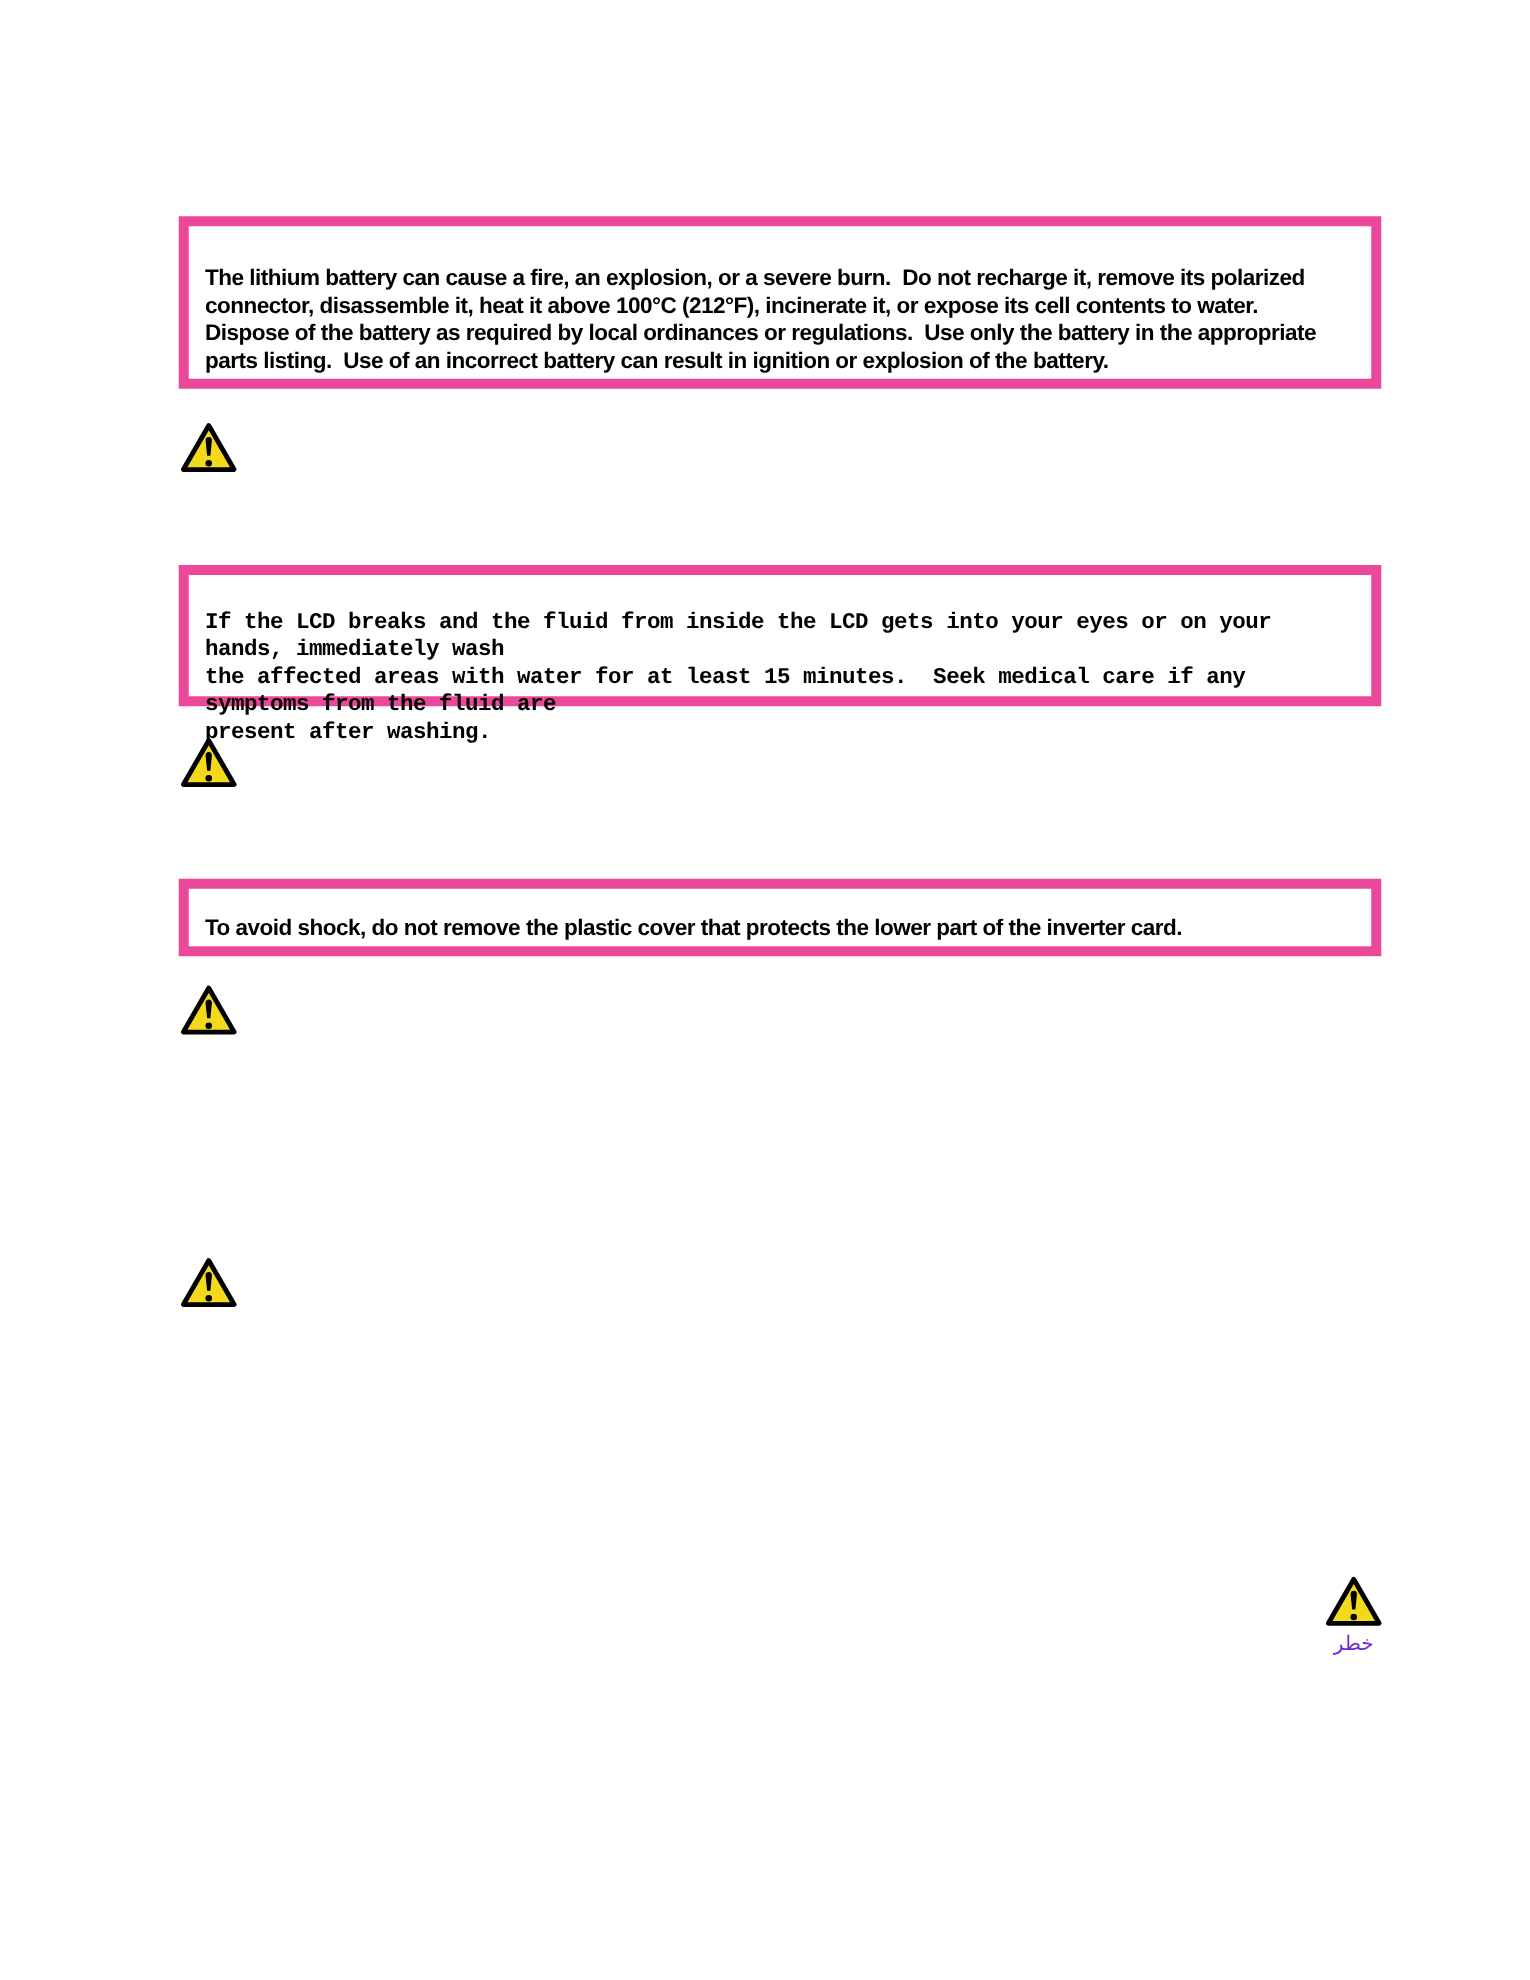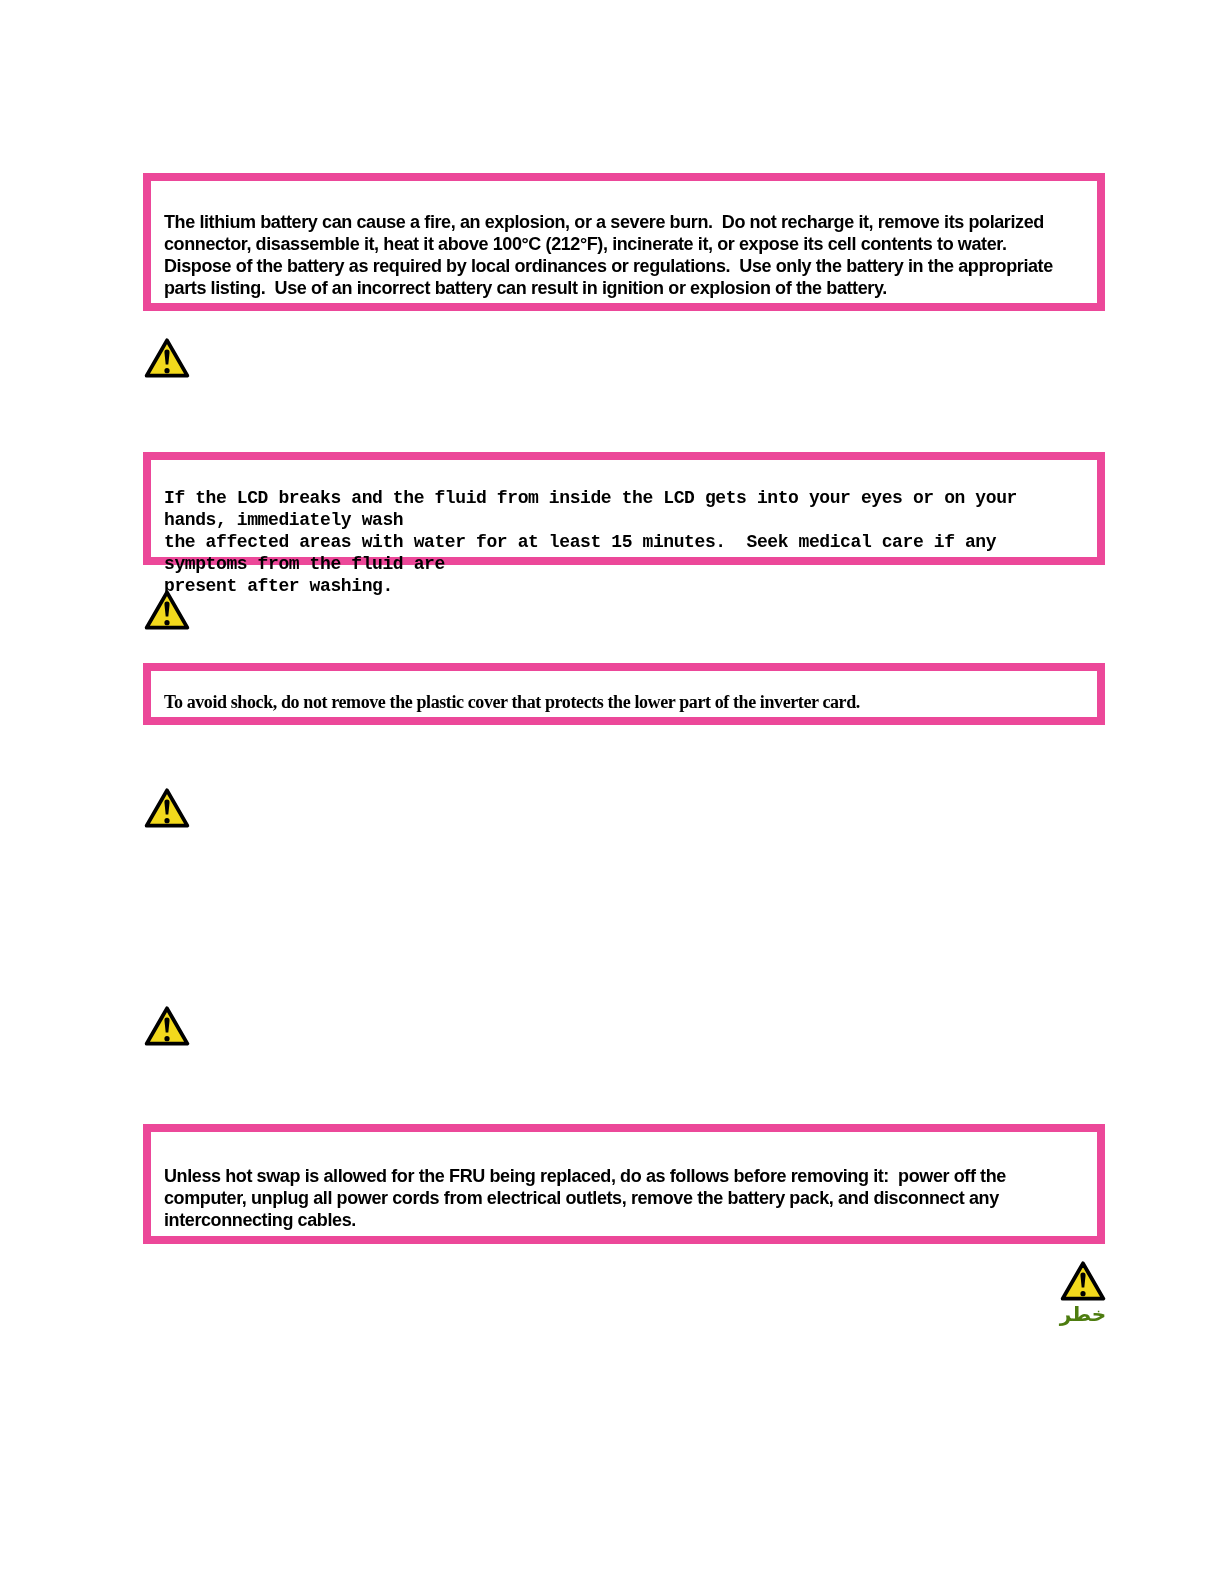"To avoid shock, do not" .b3 { font-family: Liberation Serif, serif -> none; top: 663px -> 703px }
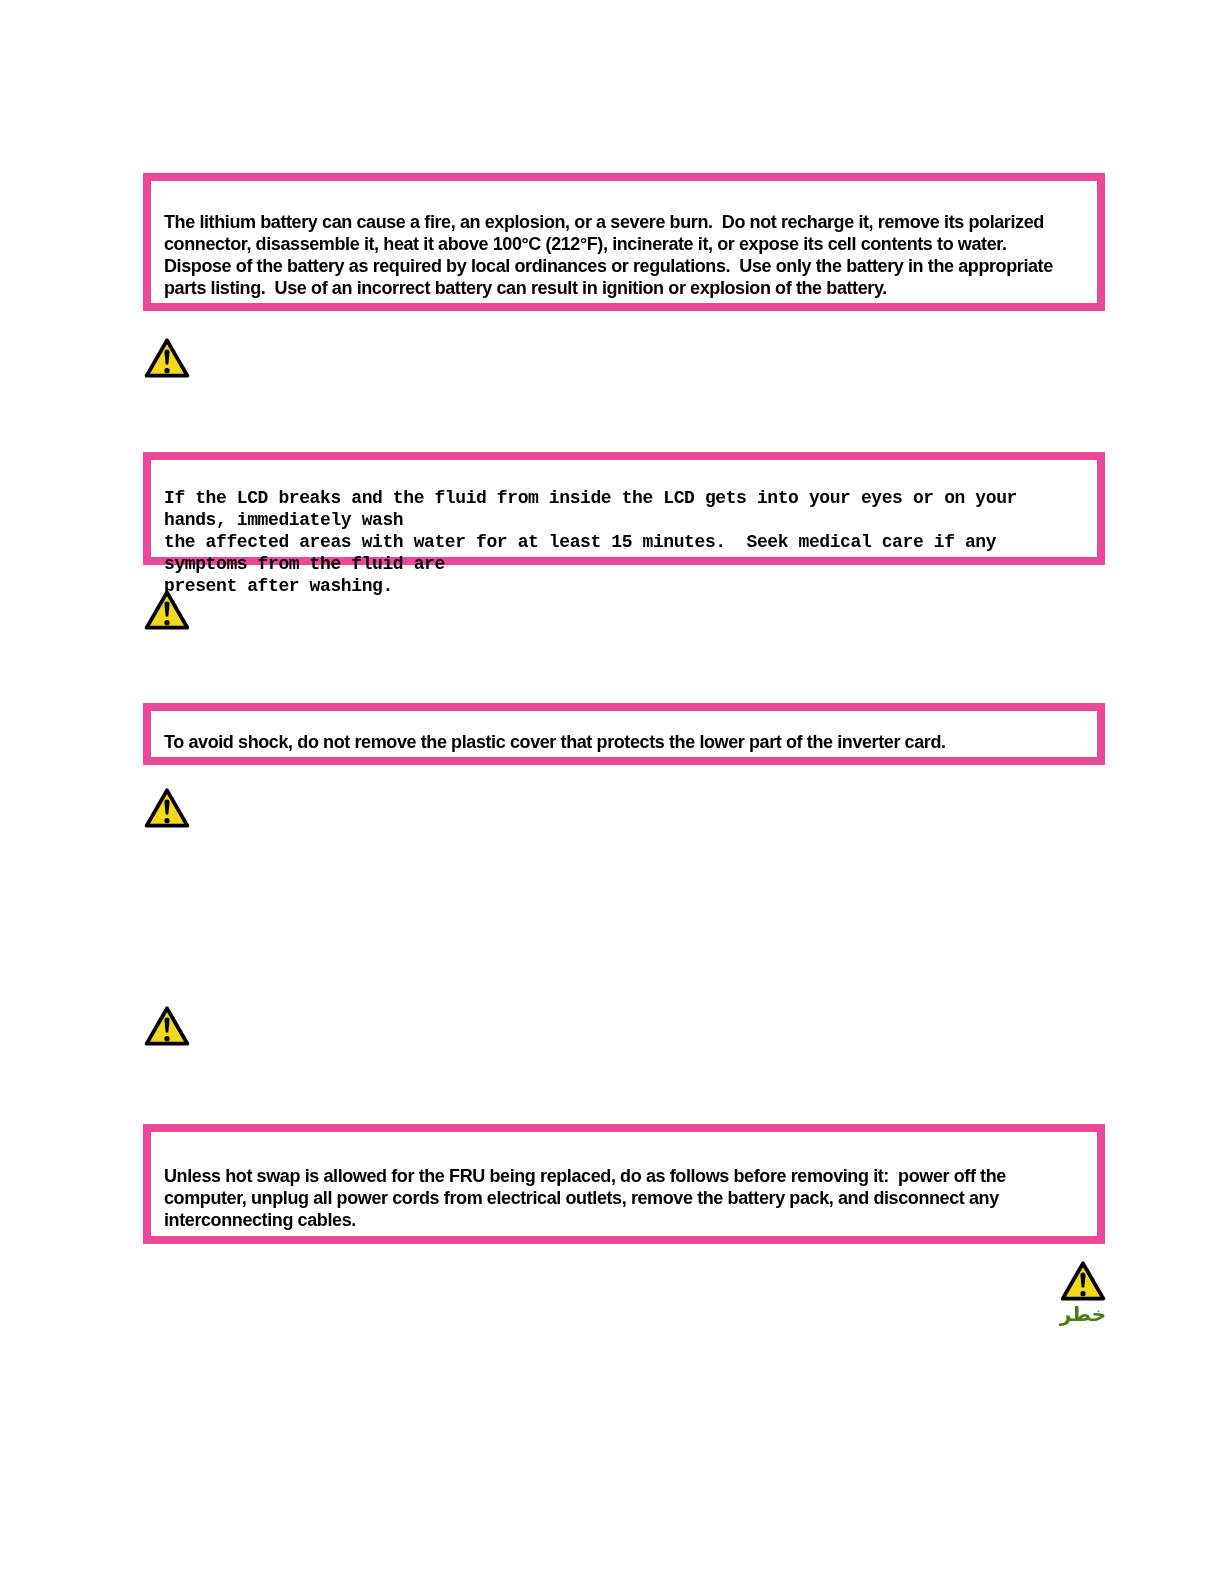"Unless hot swap is allowed" section.warnbox { html: <section> <p>Unless hot swap is allowed for the FRU being replaced, do as follows before removing it: power off the computer, unplug all power cords from electrical outlets, remove the battery pack, and disconnect any interconnecting cables.</p> </section> -> none }
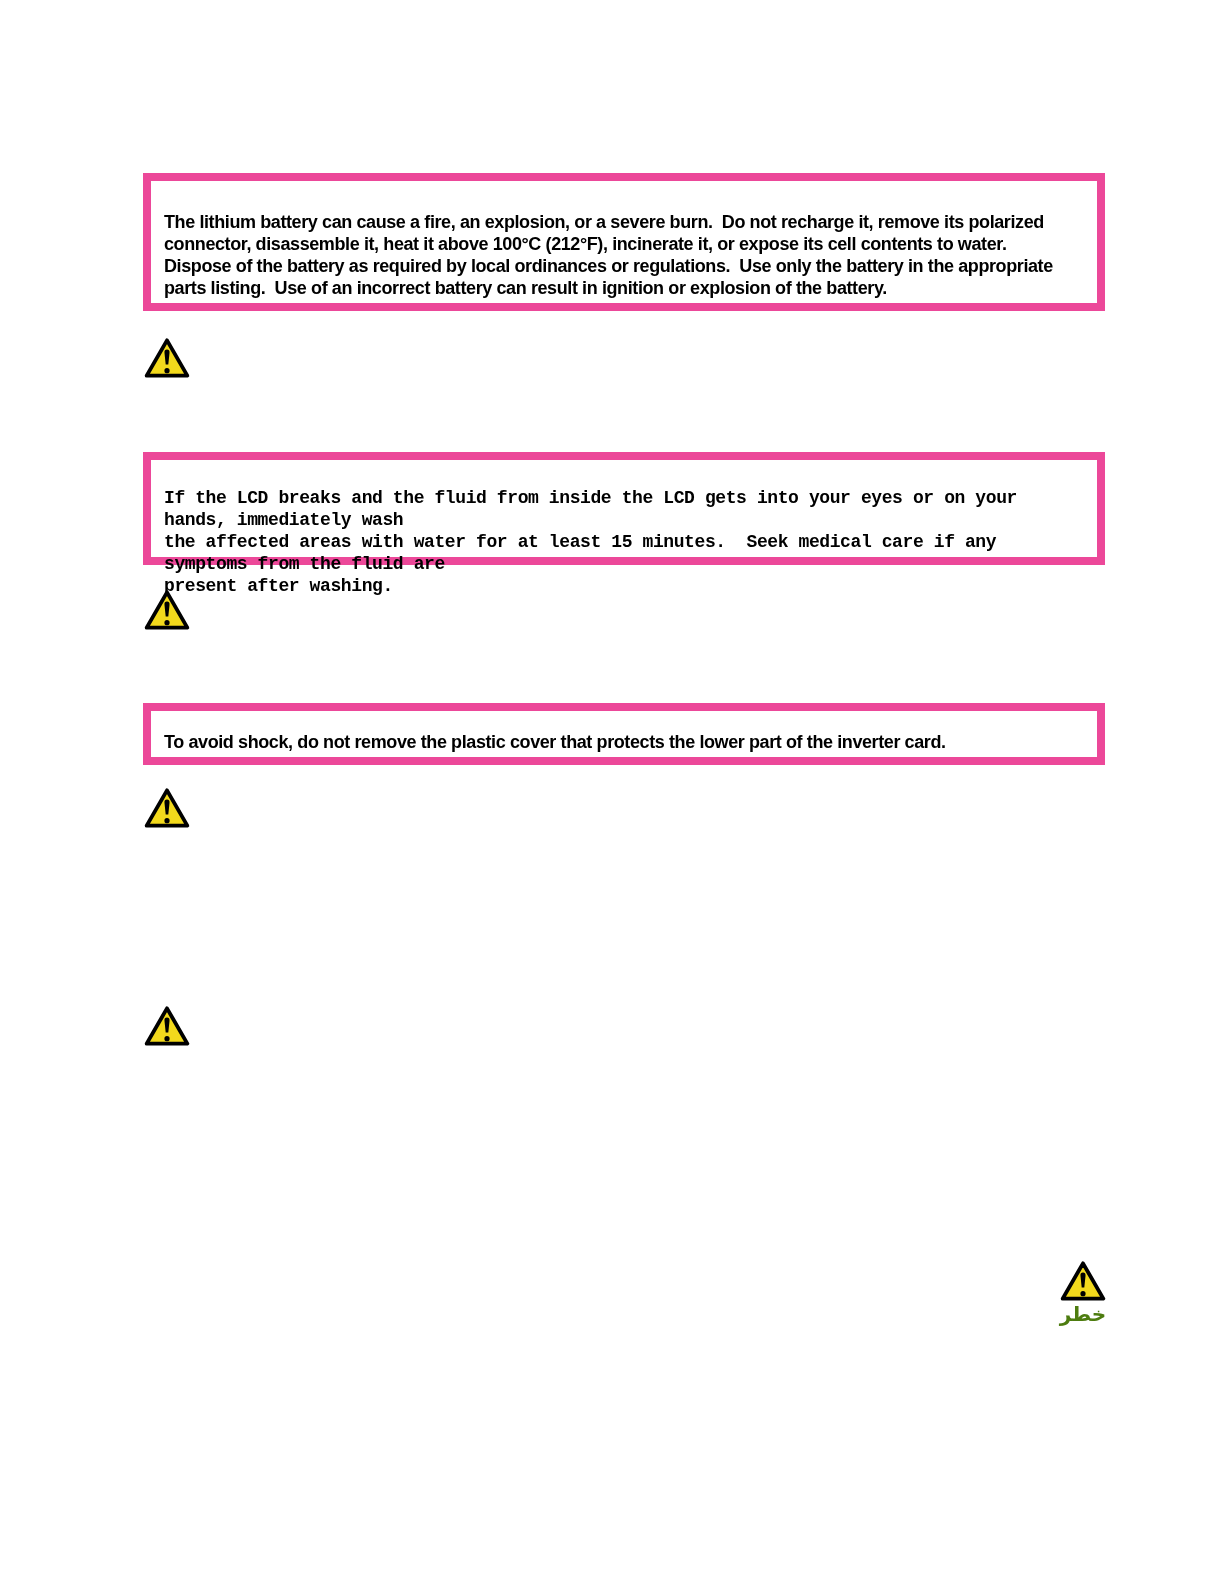"خطر" .danger-label { color: #4d7c0f -> #6d28d9; font-size: 20px -> 16px; font-weight: 700 -> 400 }
